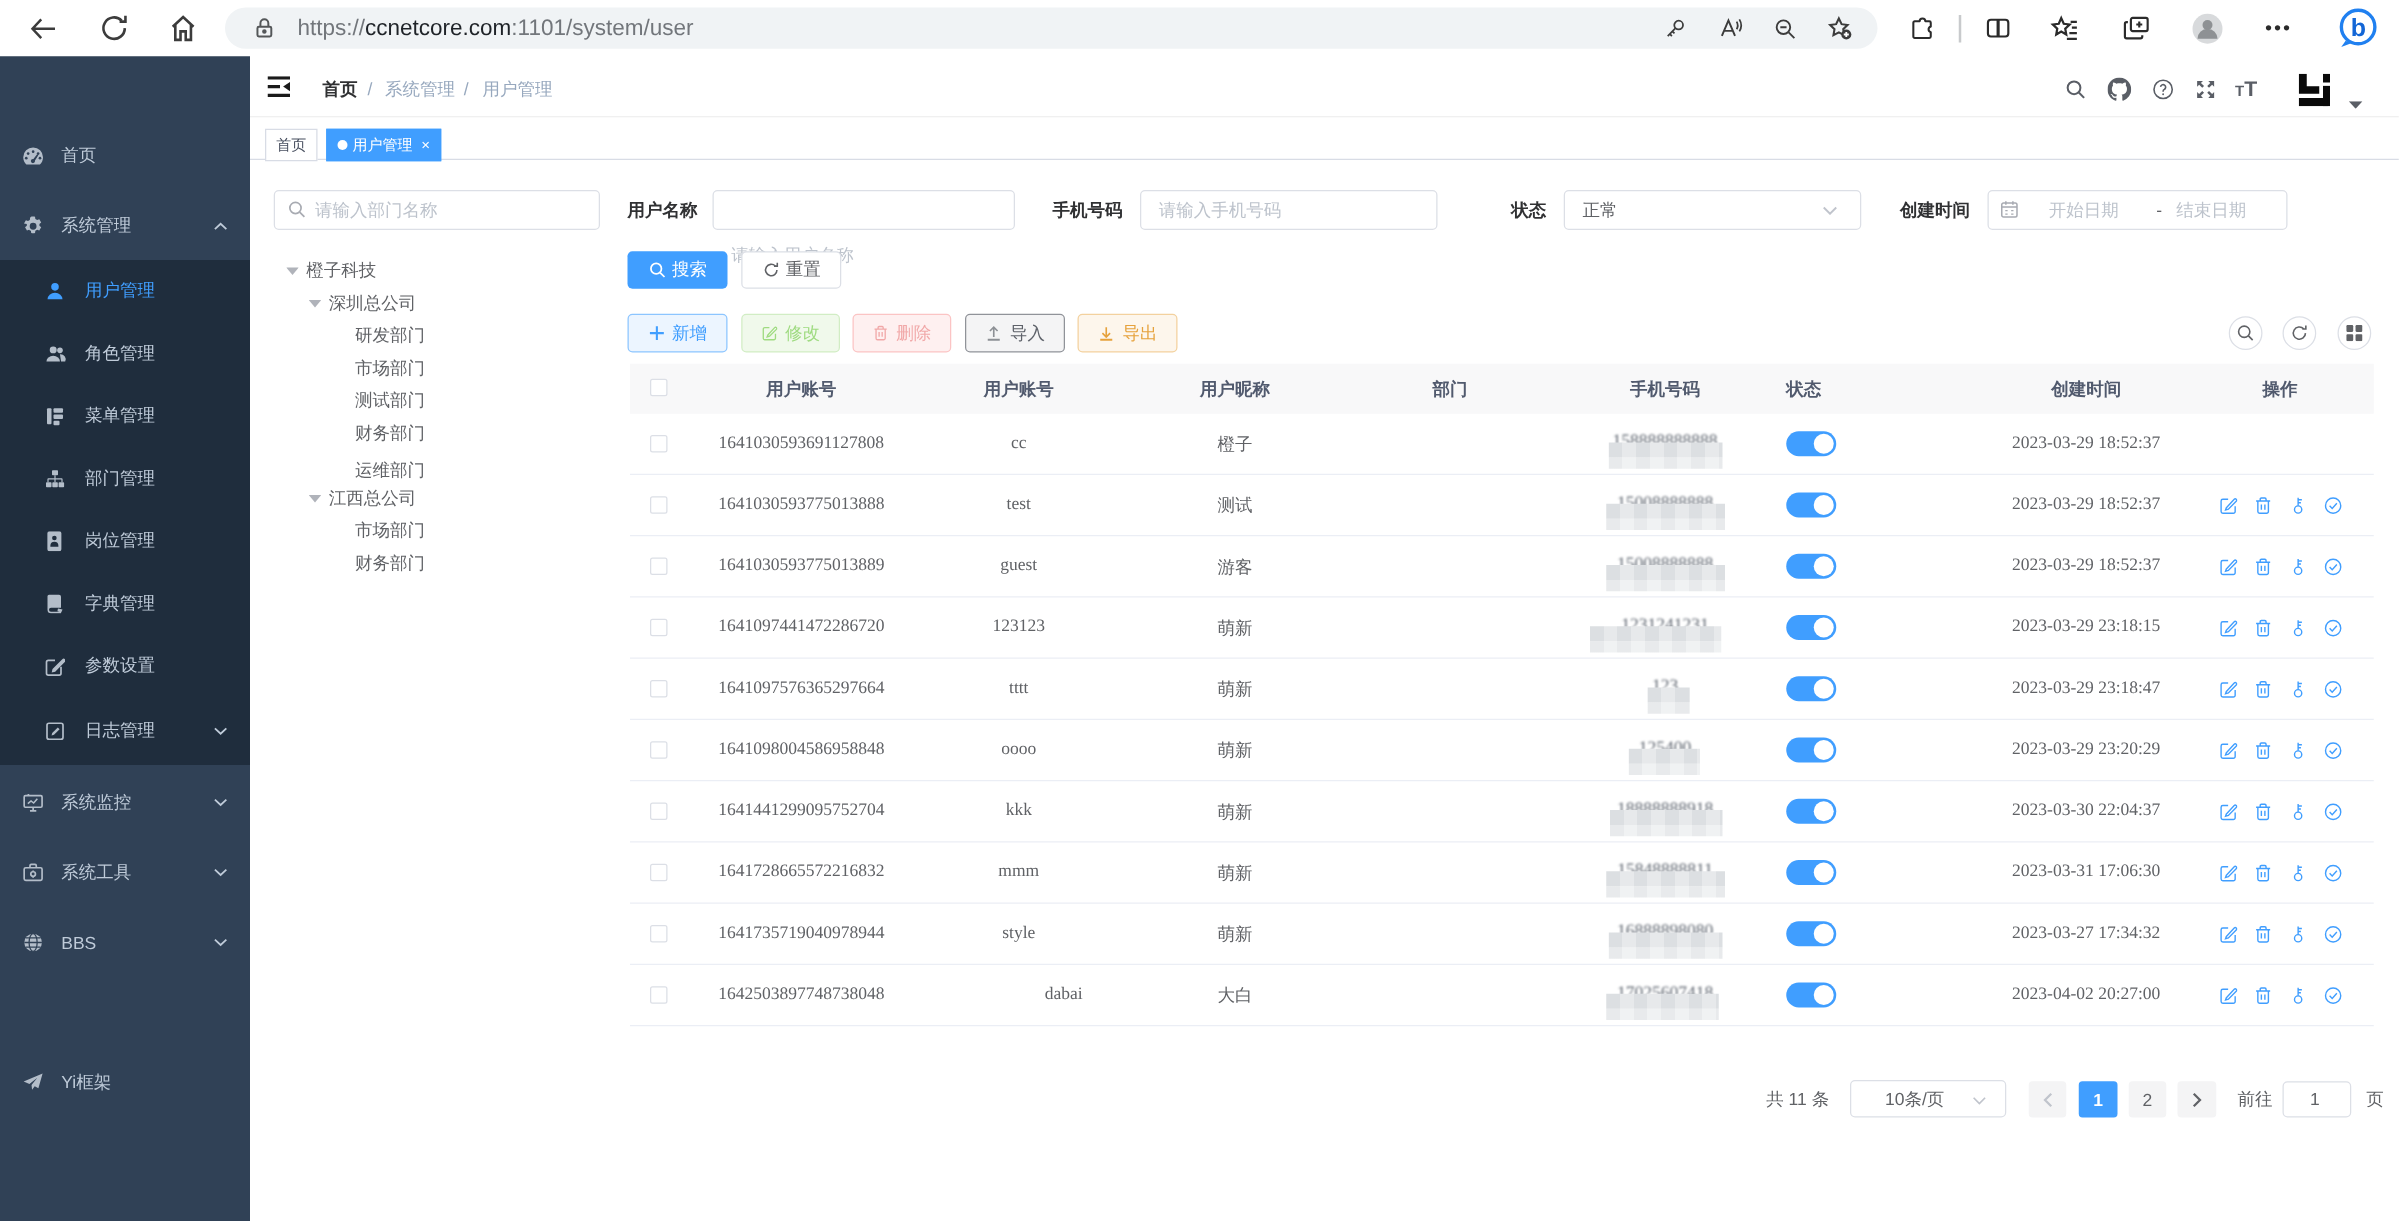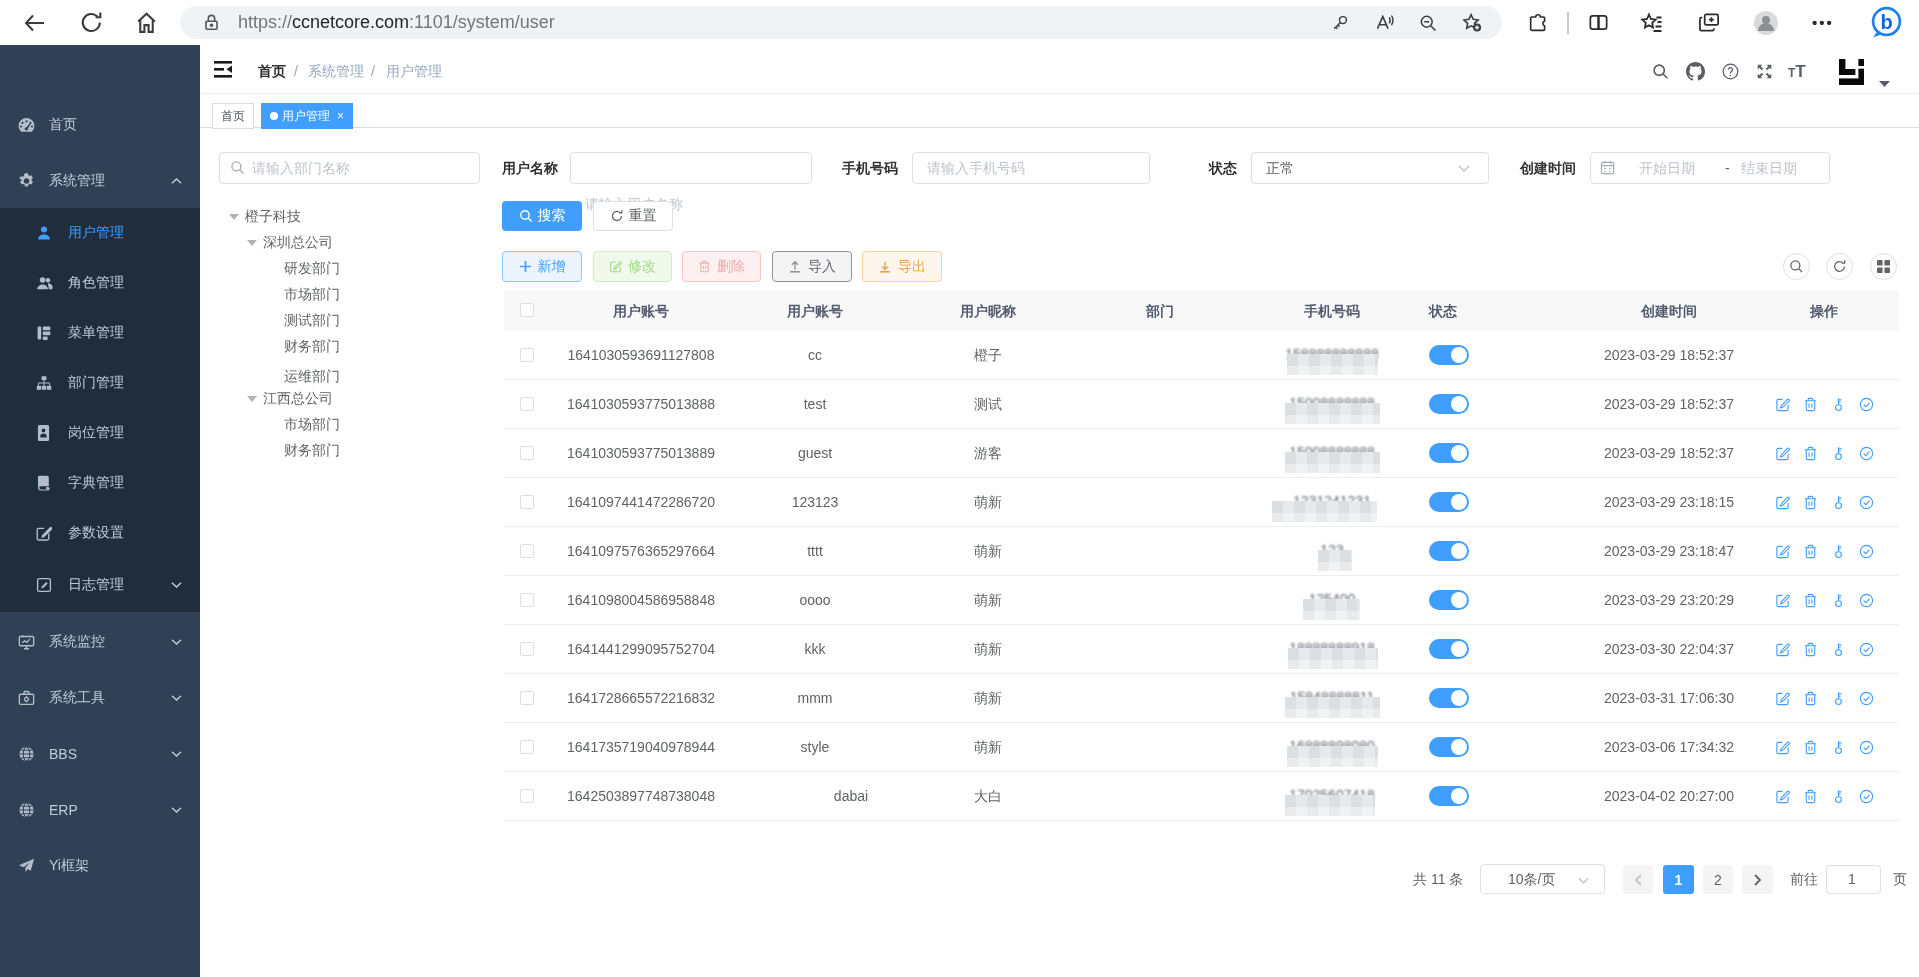"1641030593691127808" .td { font-family: none -> Liberation Serif, serif }
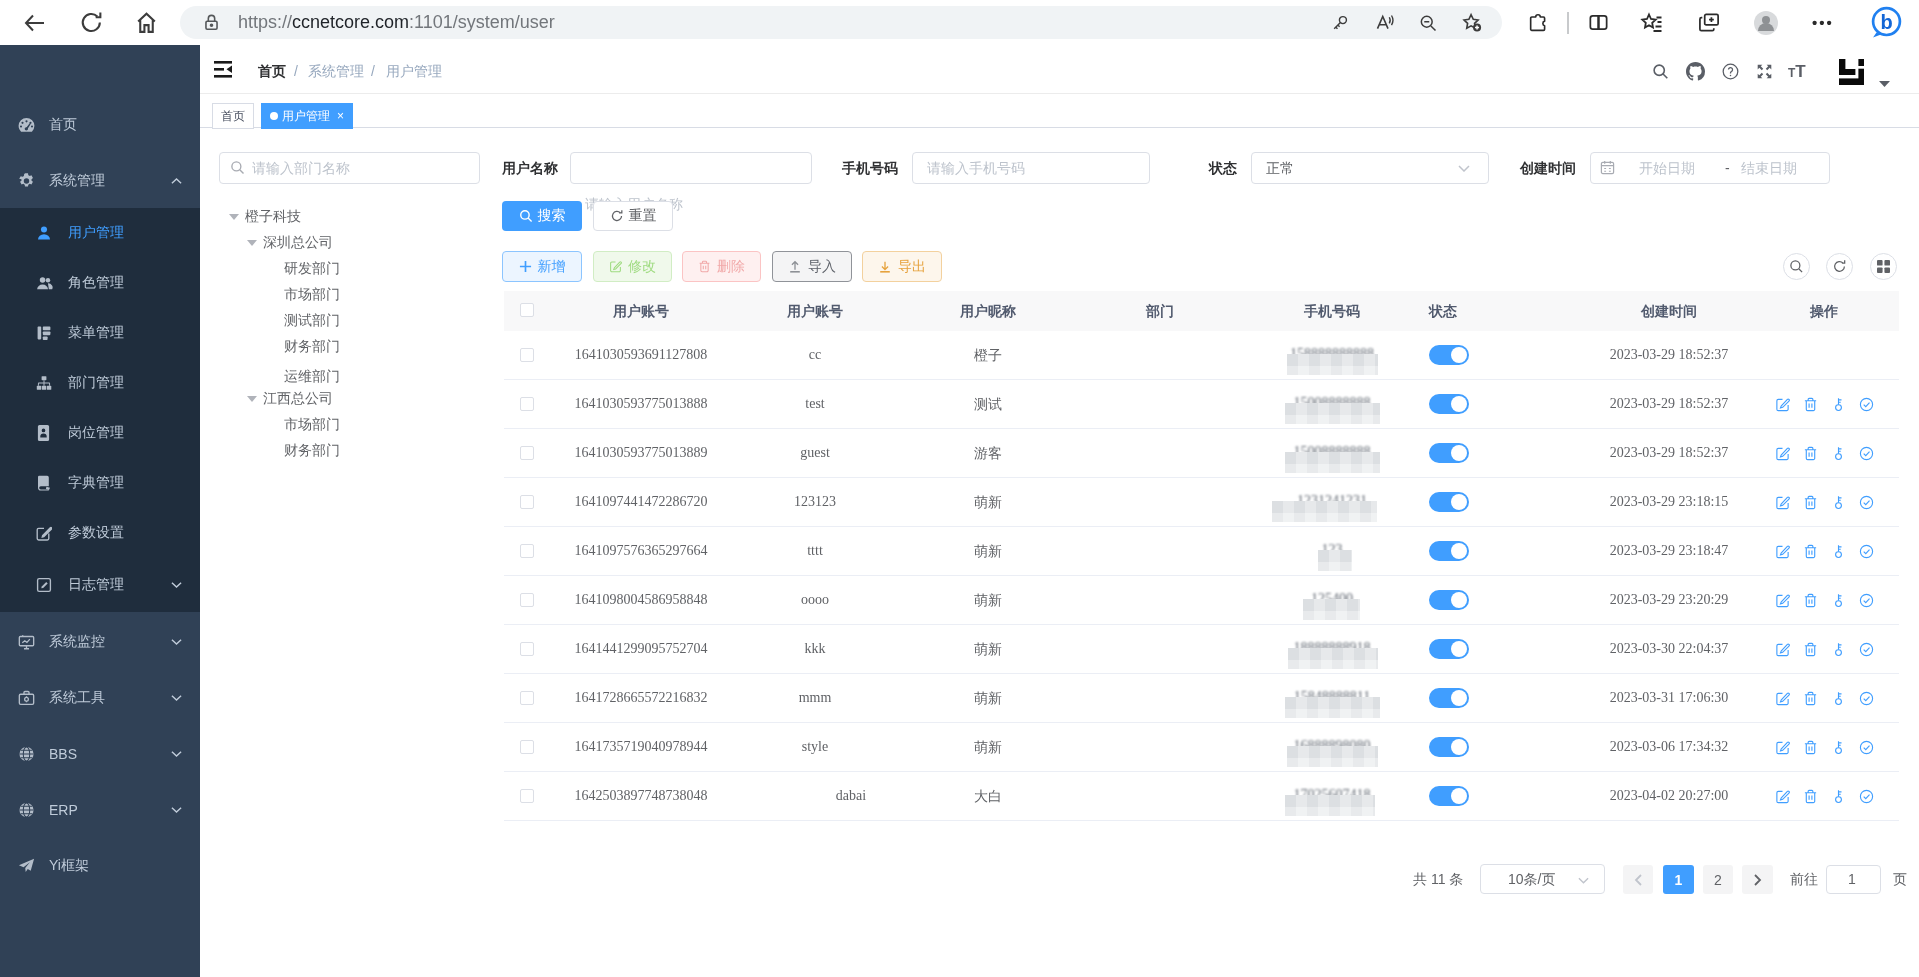"2023-03-06 17:34:32" span.td { text: 2023-03-06 -> 2023-03-27 }
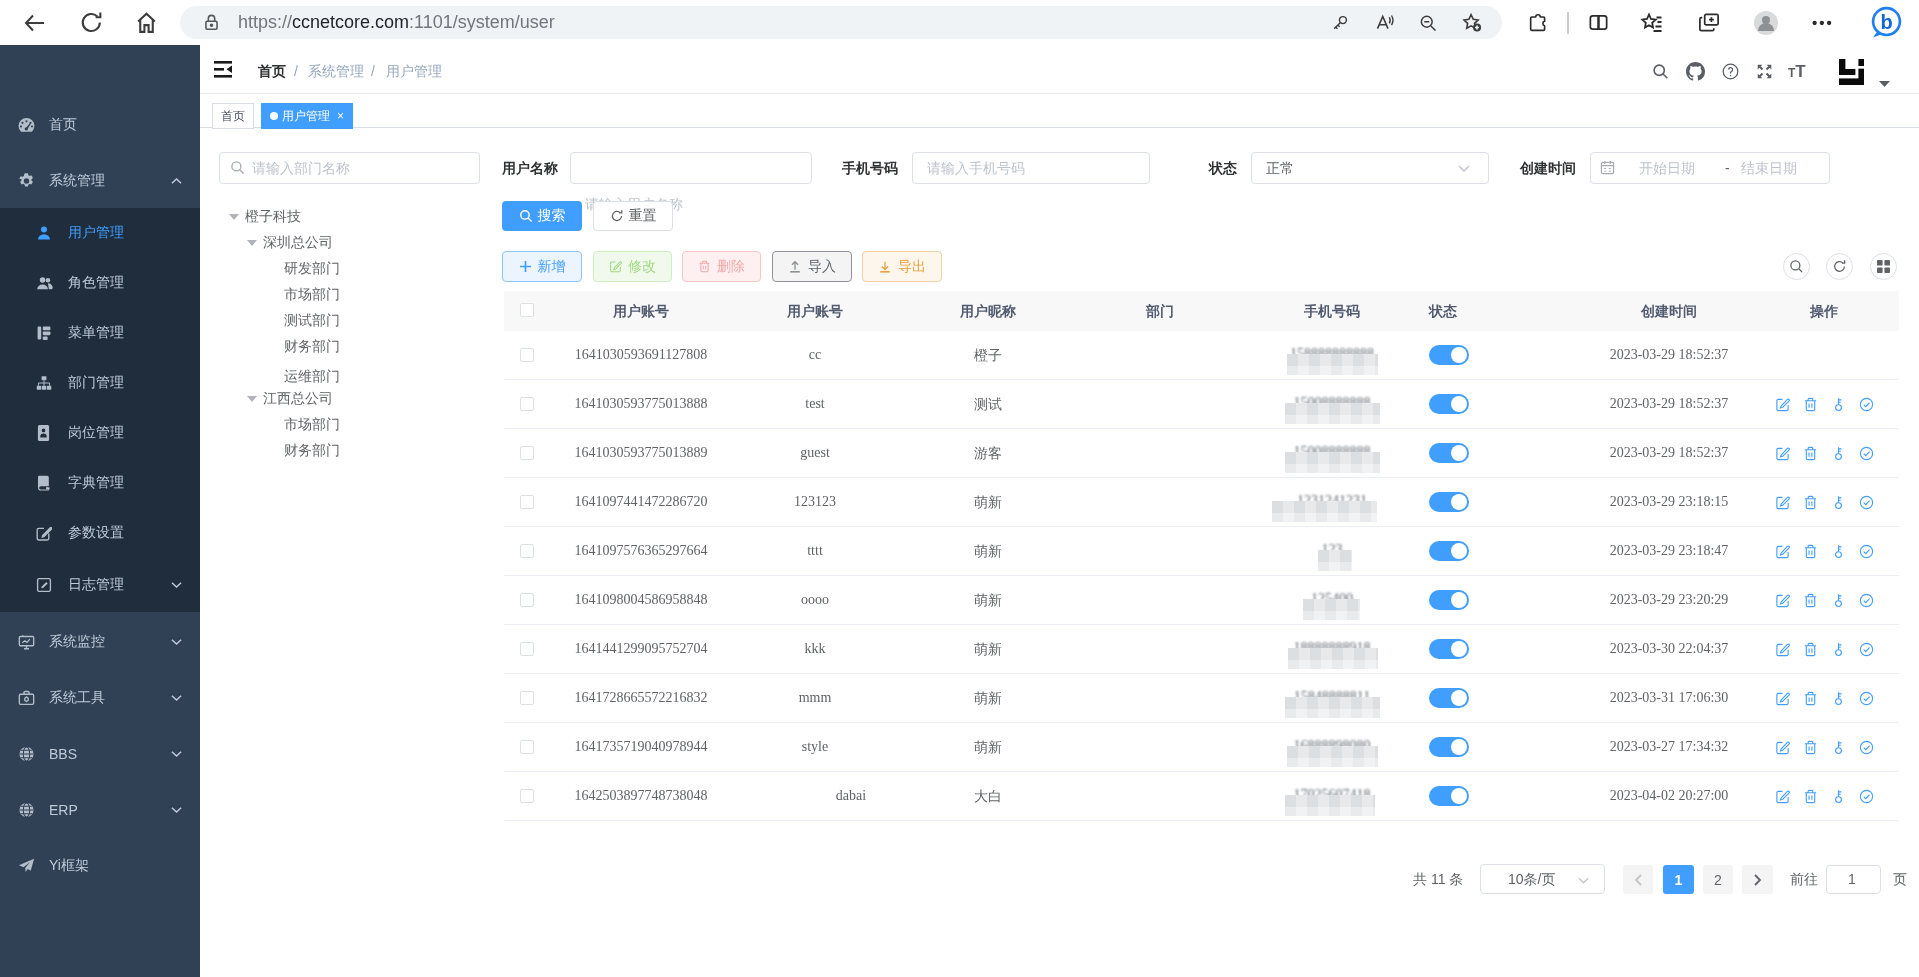"ERP" div.mi { html: <div> <span> <svg> <circle></circle> <g> <ellipse></ellipse> <path></path> </g> </svg> </span> <span>ERP</span> <span> <svg> <path></path> </svg> </span> </div> -> none }
